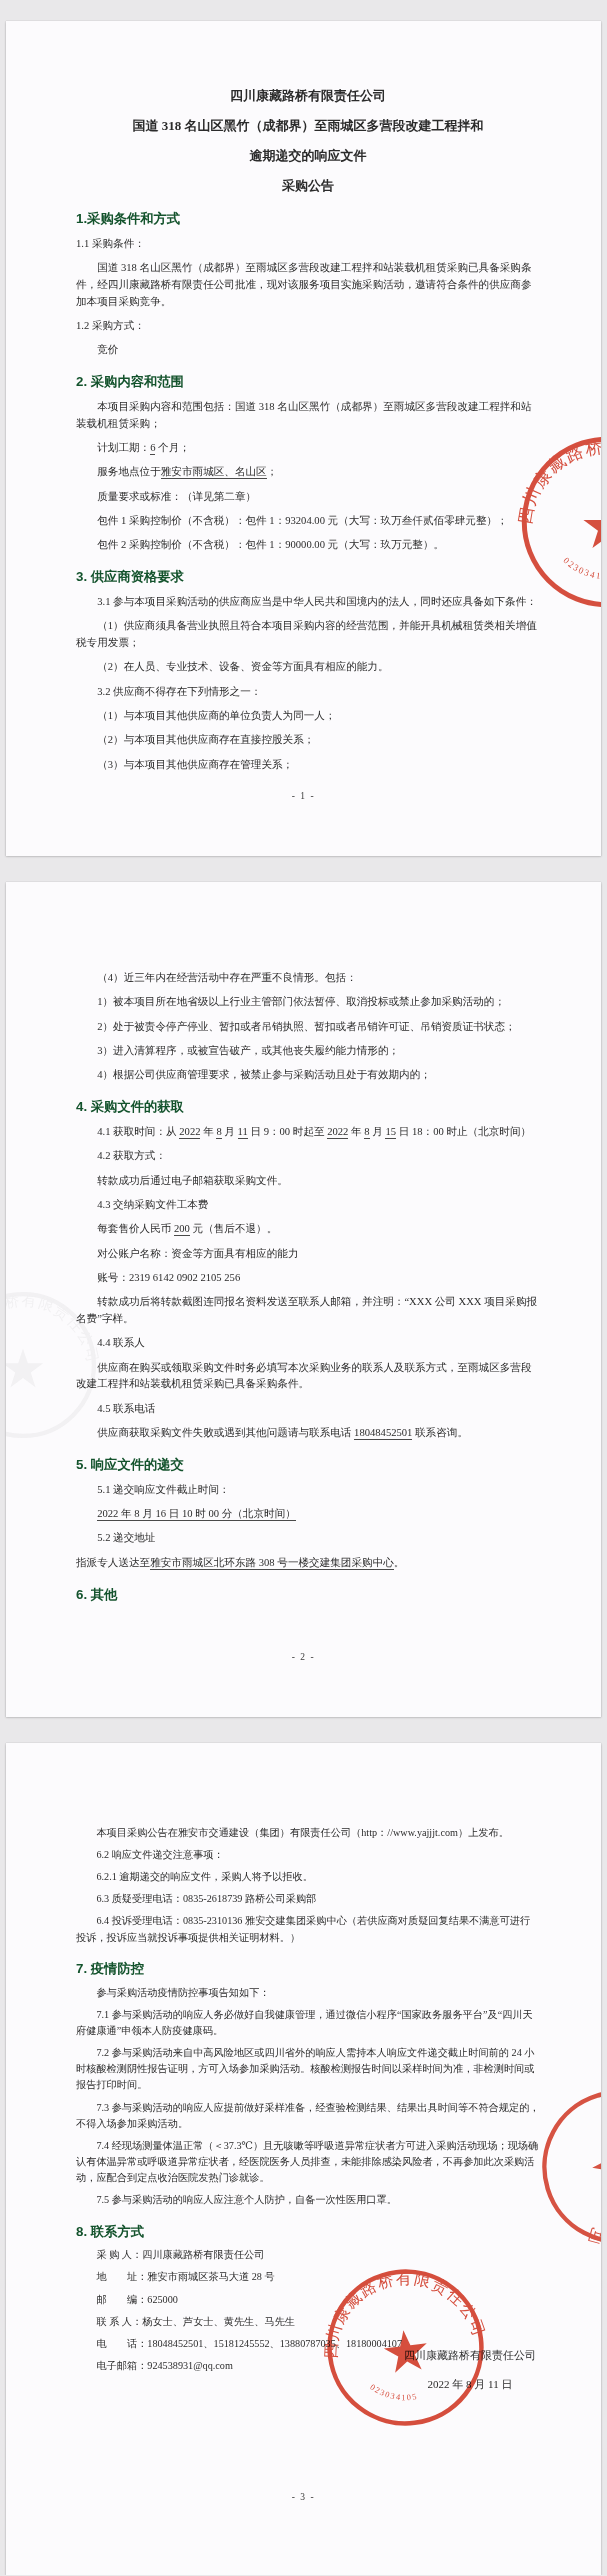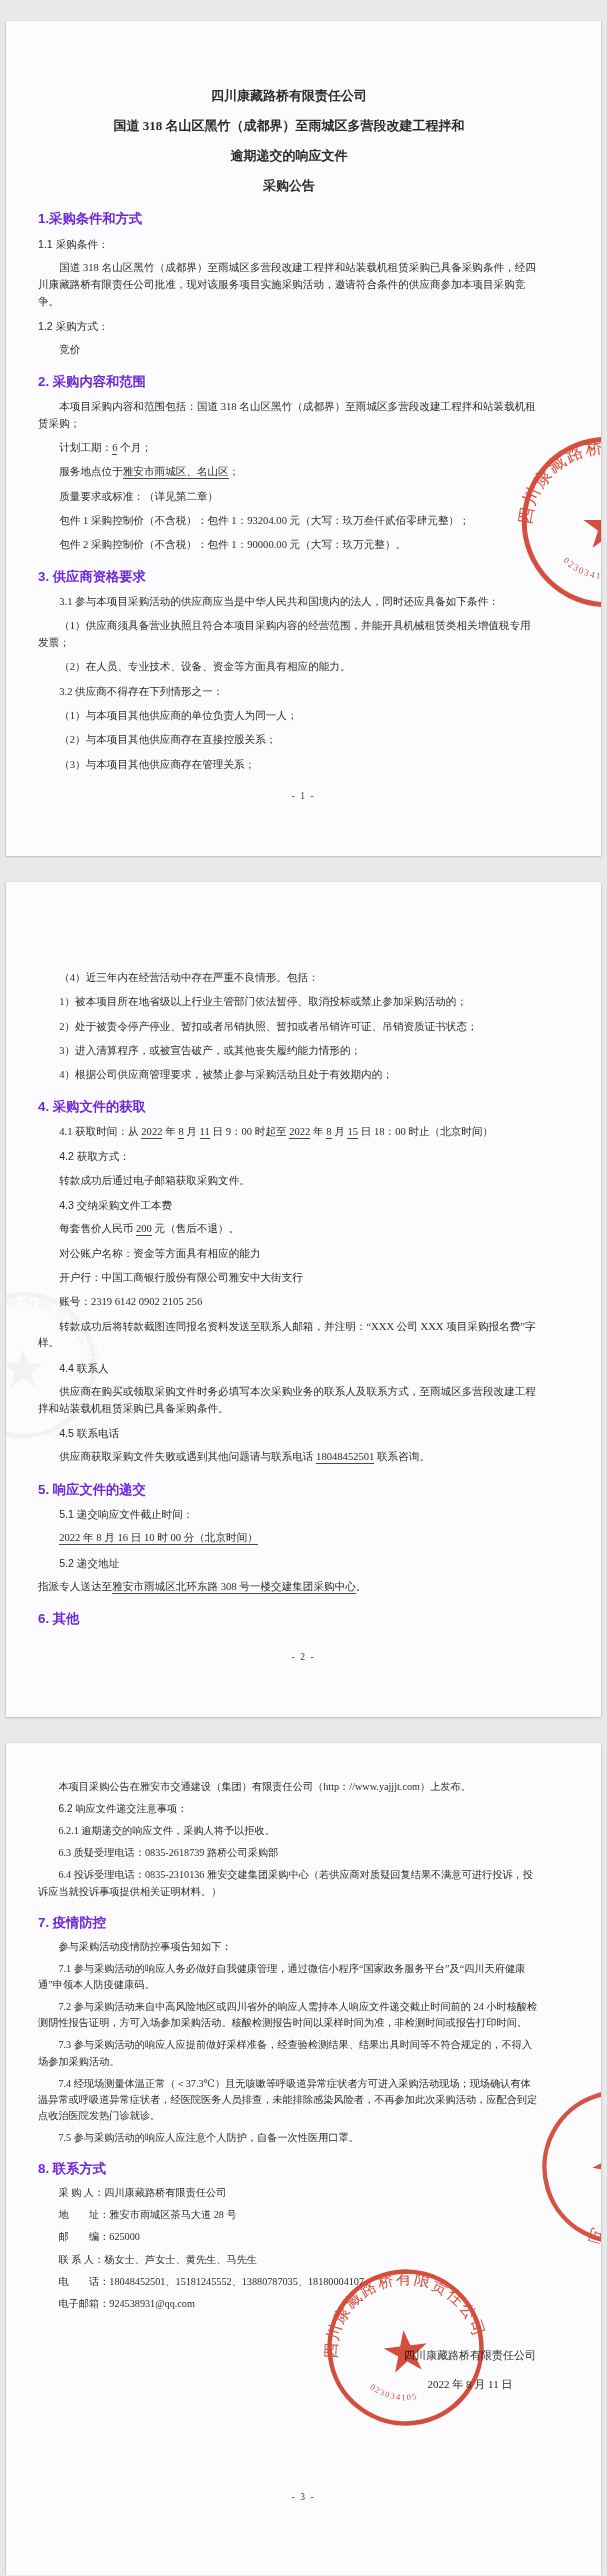"四川康藏路桥有限责任公司" .page { padding: 0 61px 0 32px -> 0 61px 0 70px }
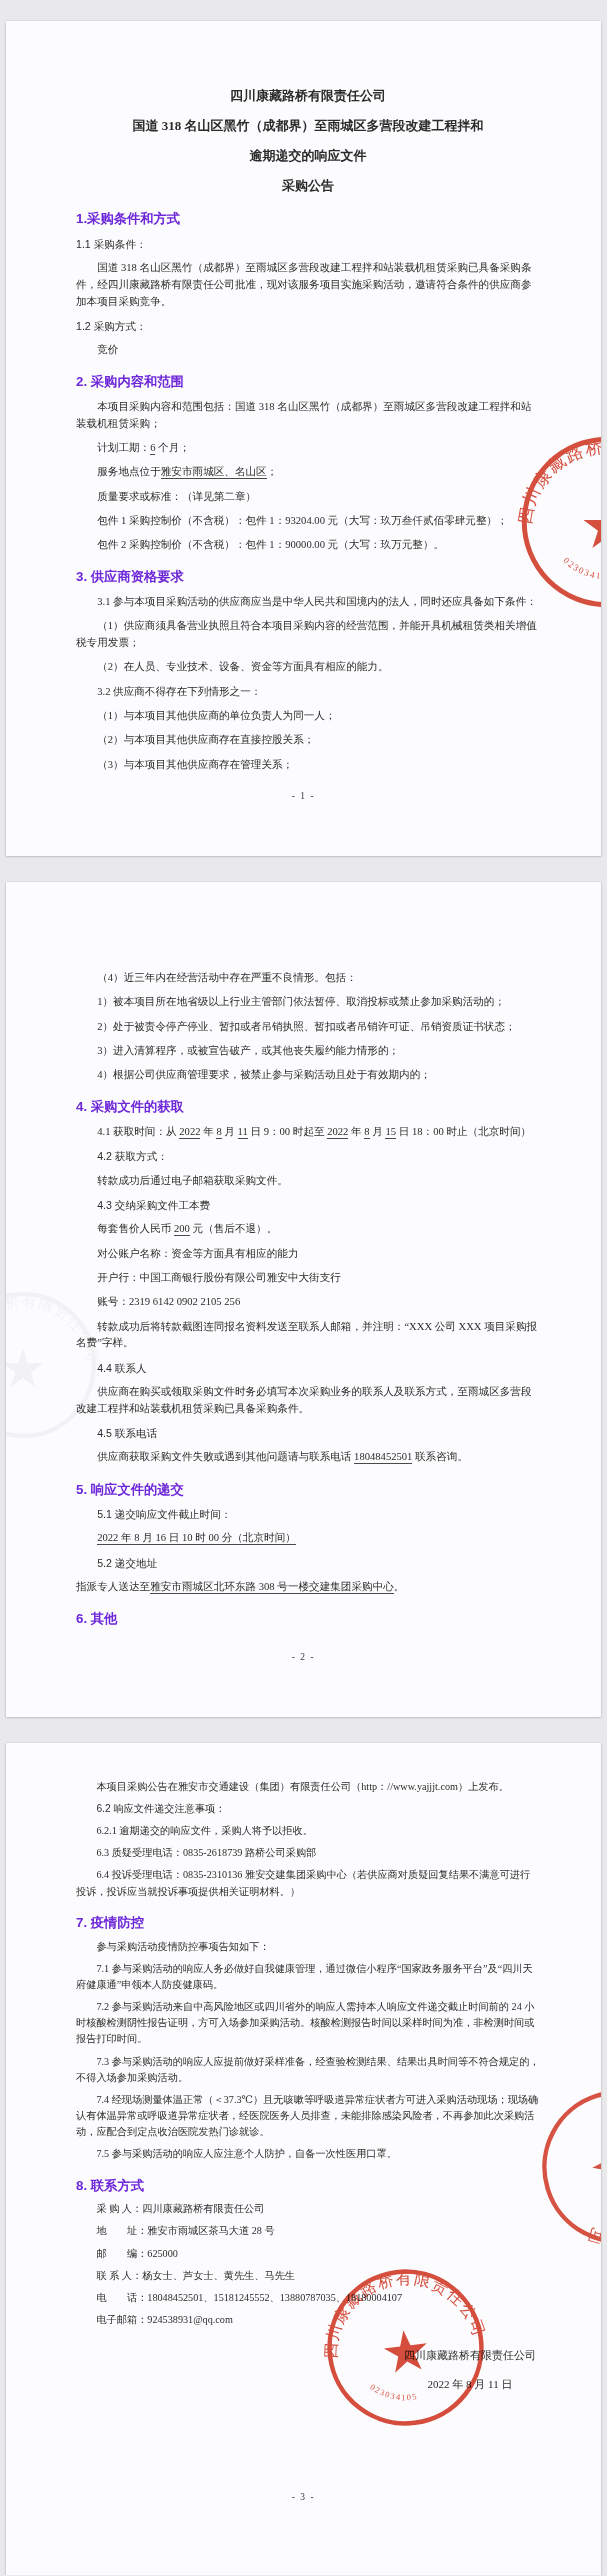"1.采购条件和方式" h2.sec { color: #6d28d9 -> #14532d }
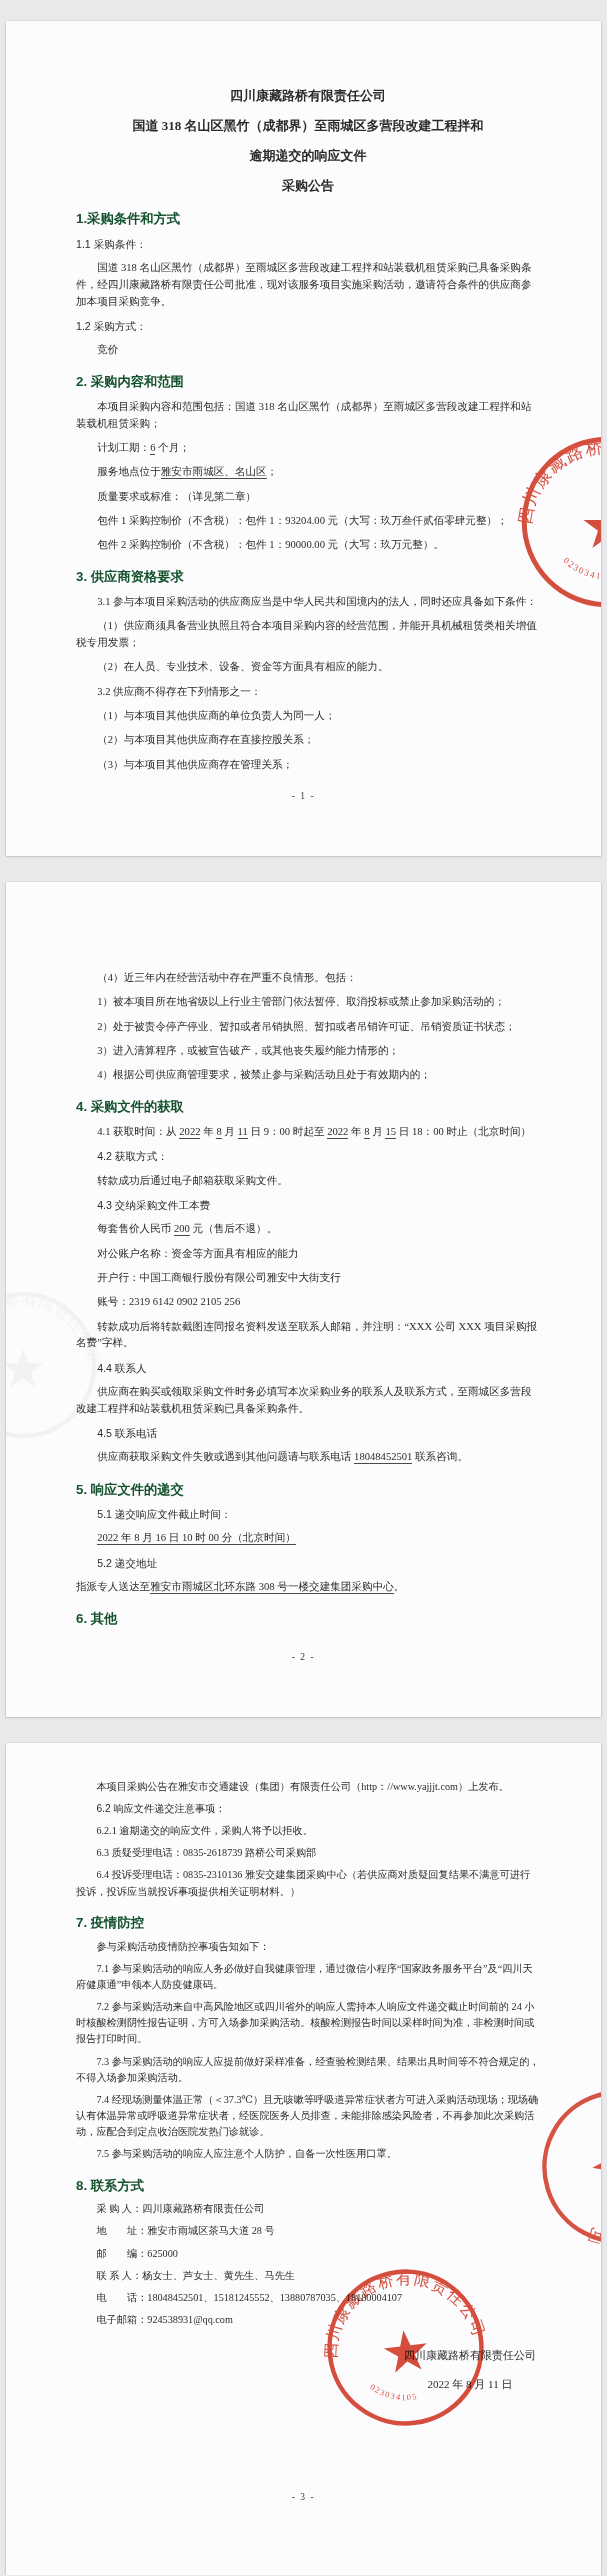"1.1 采购条件：" .sublabel { font-family: Liberation Sans, sans-serif -> Liberation Serif, serif }
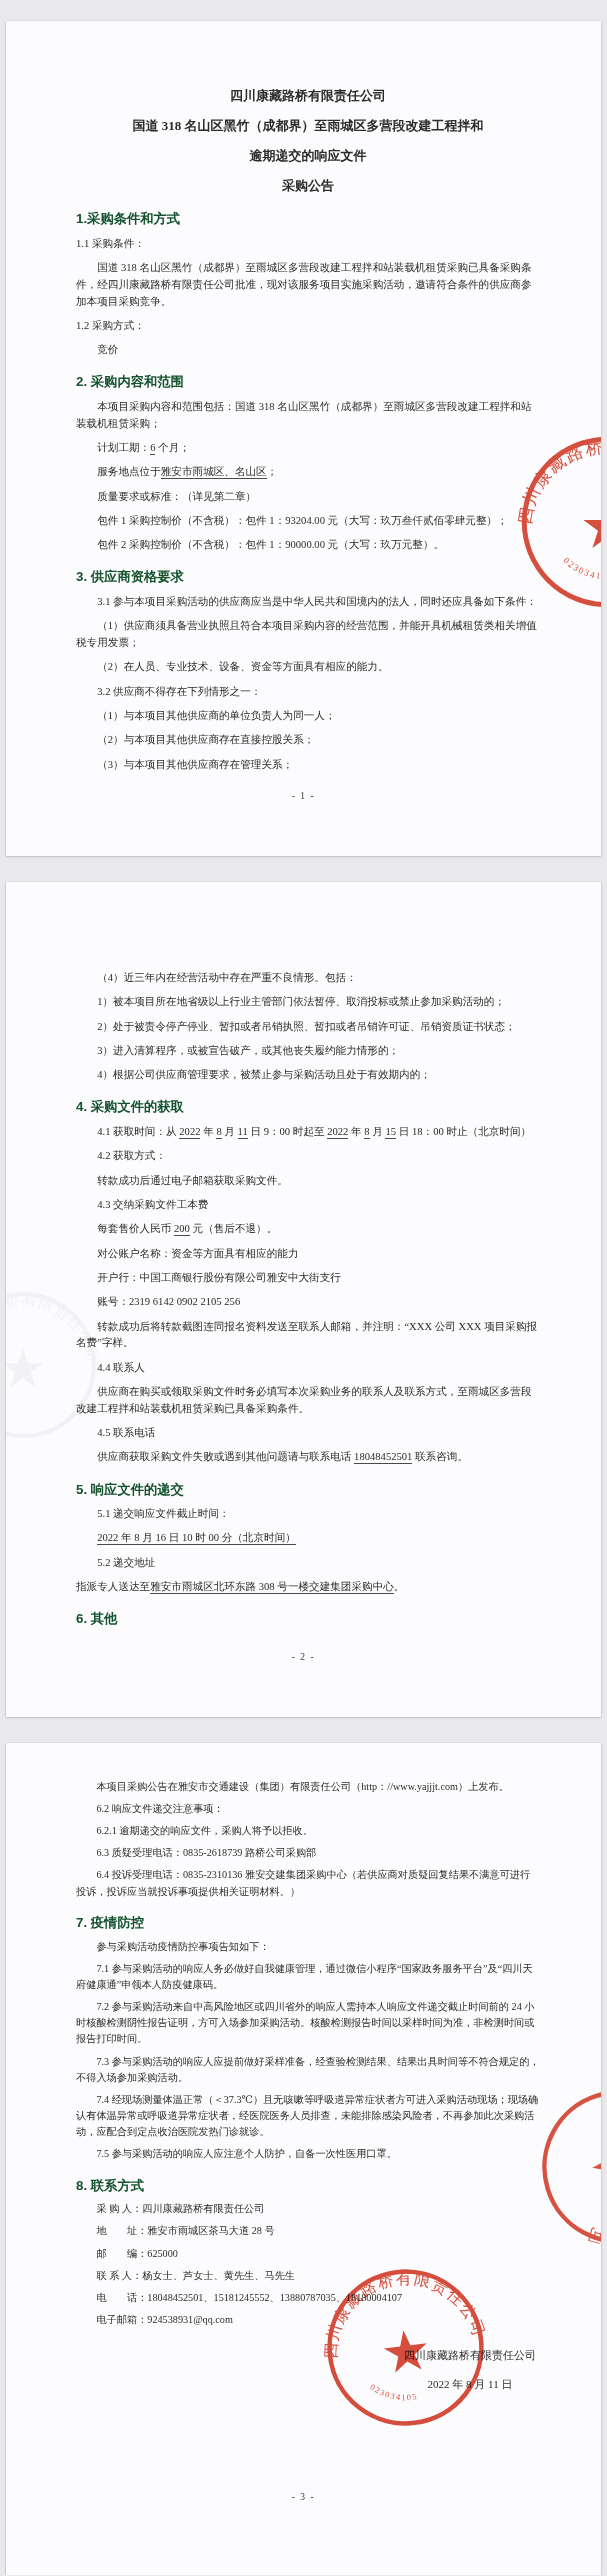"开户行：中国工商银行股份有限公司雅安中大街支行" p.ind { html: <p>开户行：中国工商银行股份有限公司雅安中大街支行</p> -> none }
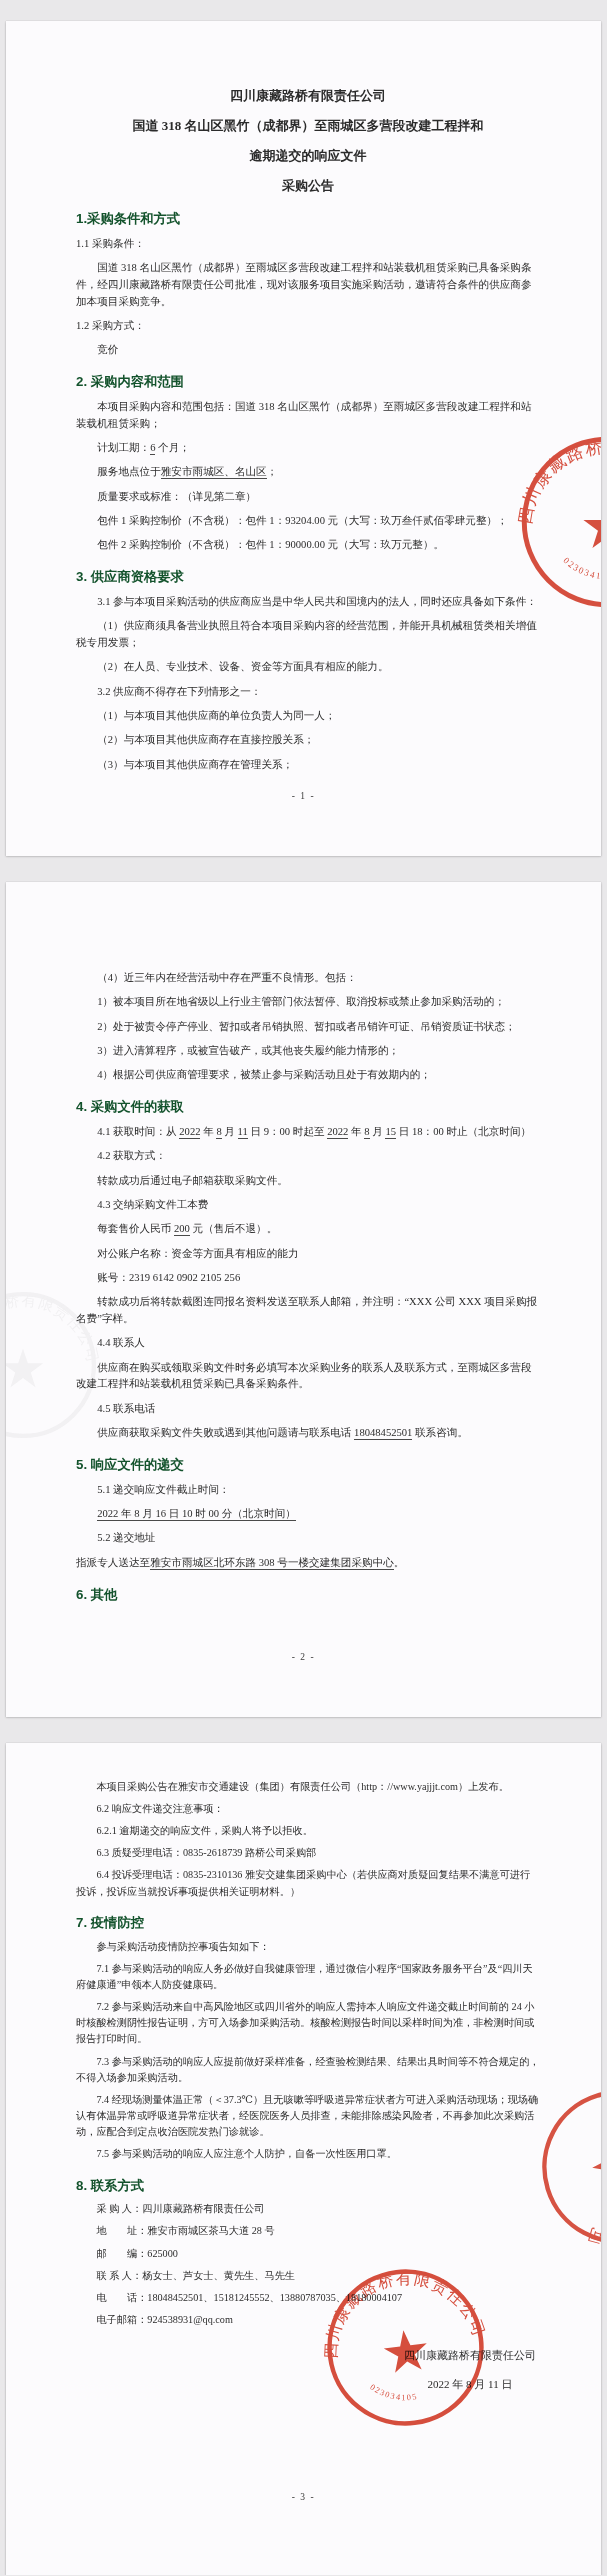"本项目采购公告在雅安市交通建设（集团）有限责任公司（http：//www.yaj" p.ind { margin-top: 36px -> 82px }
